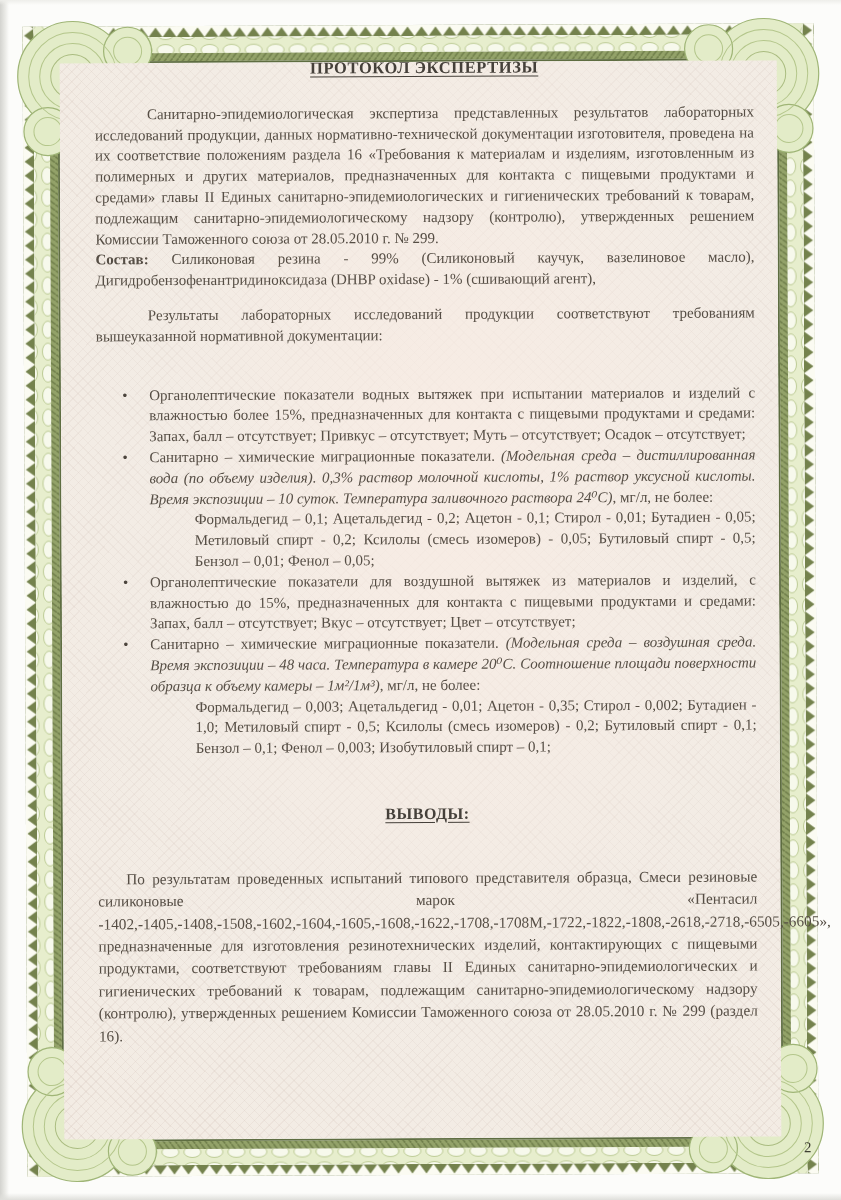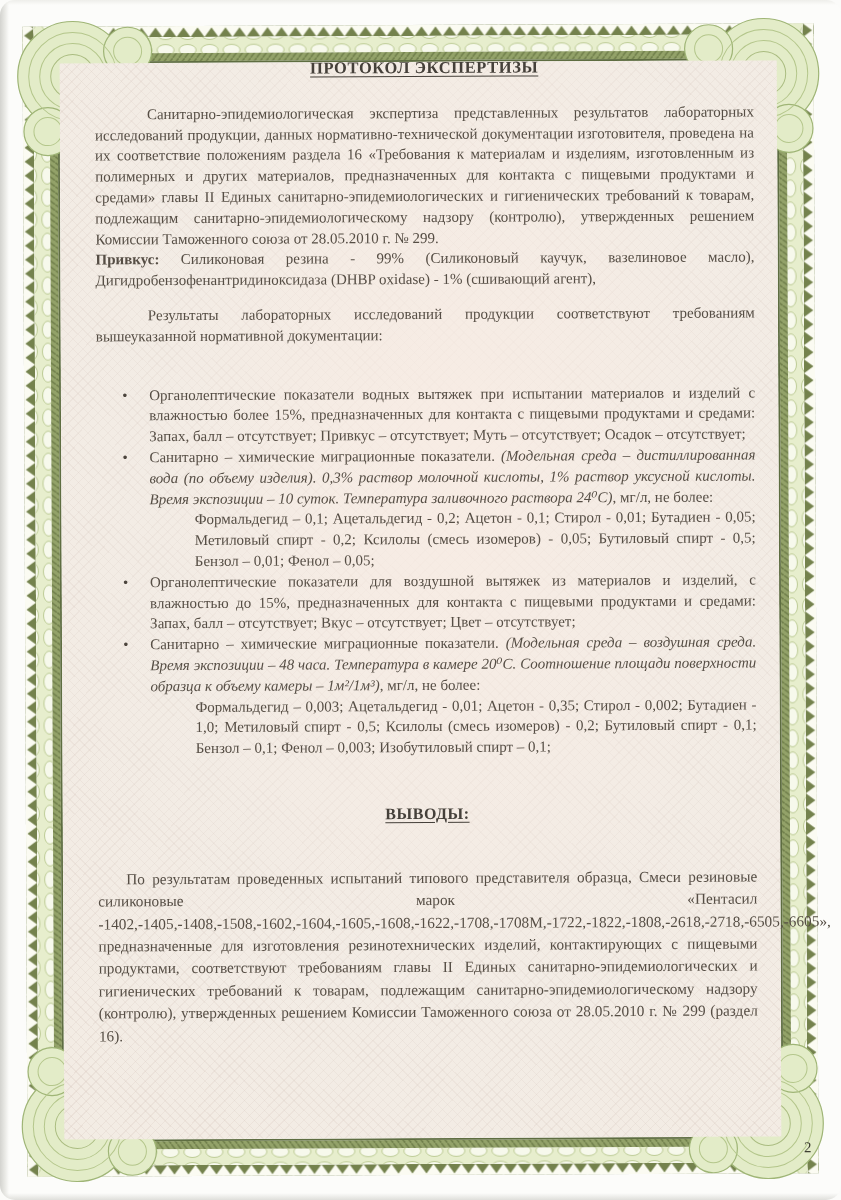"ПРОТОКОЛ ЭКСПЕРТИЗЫ" .page { border-radius: 15px -> none }
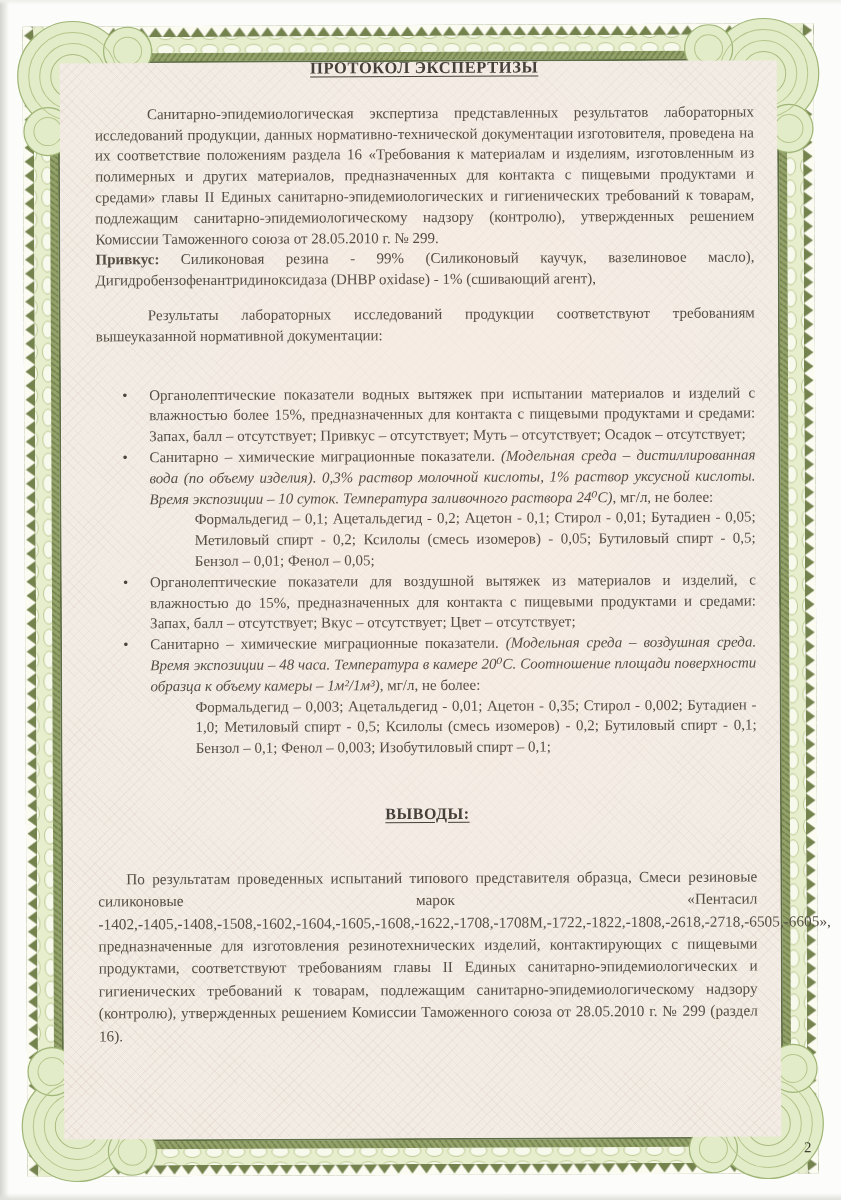"Привкус:" span.lbl { text: Привкус -> Состав }
